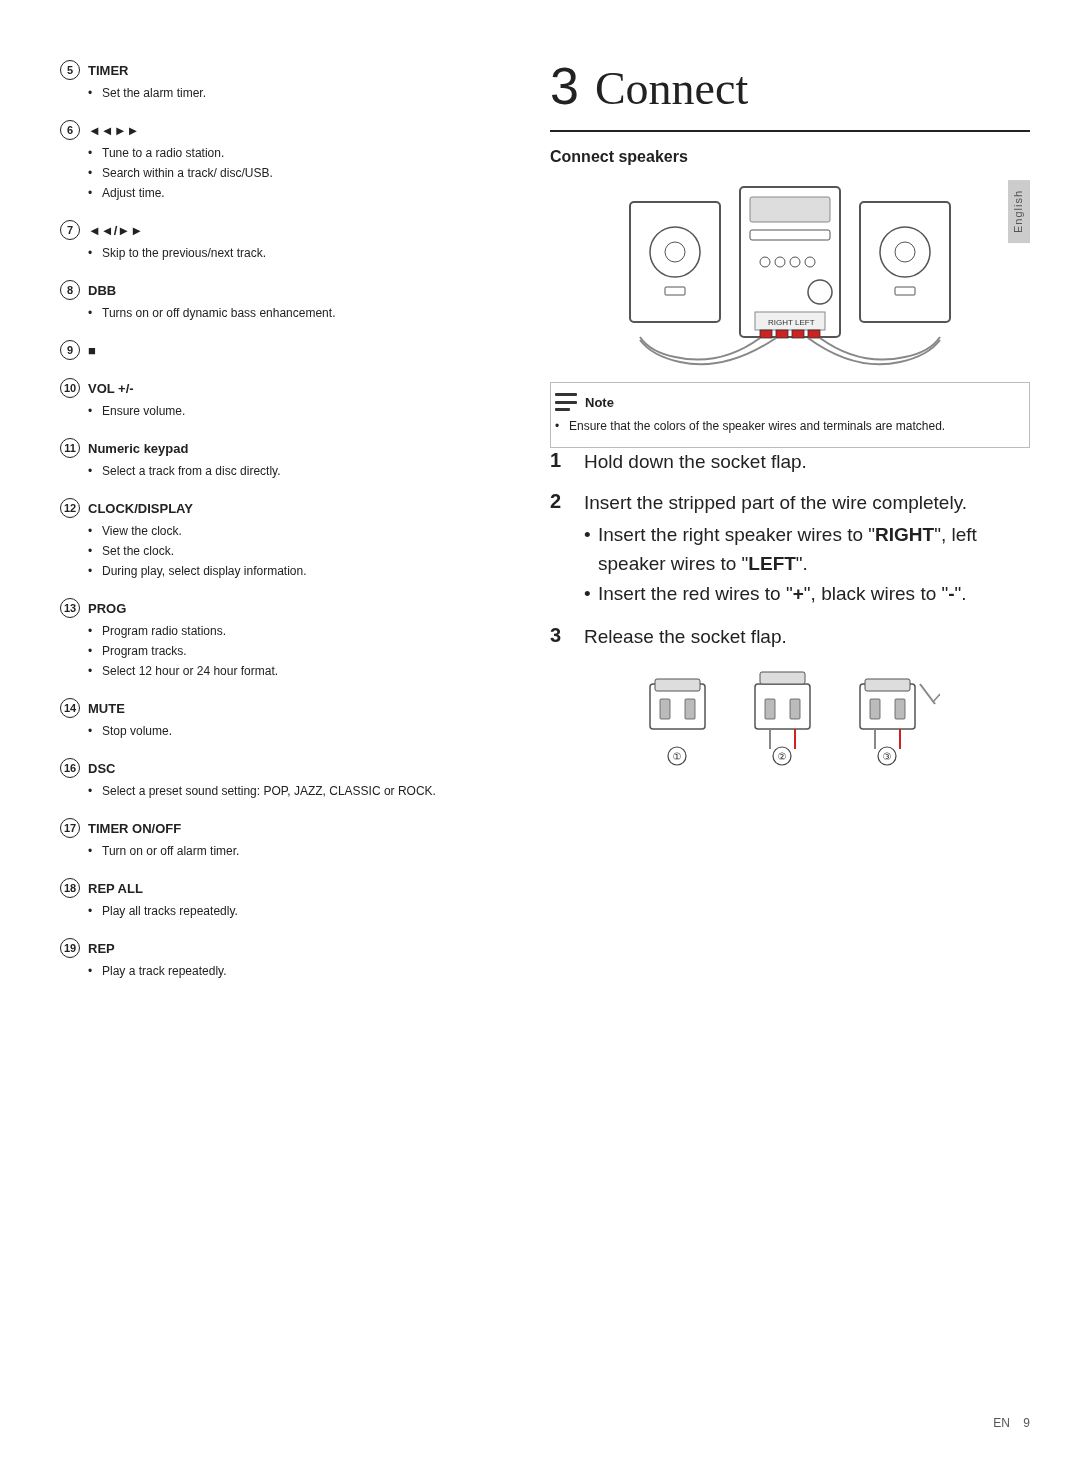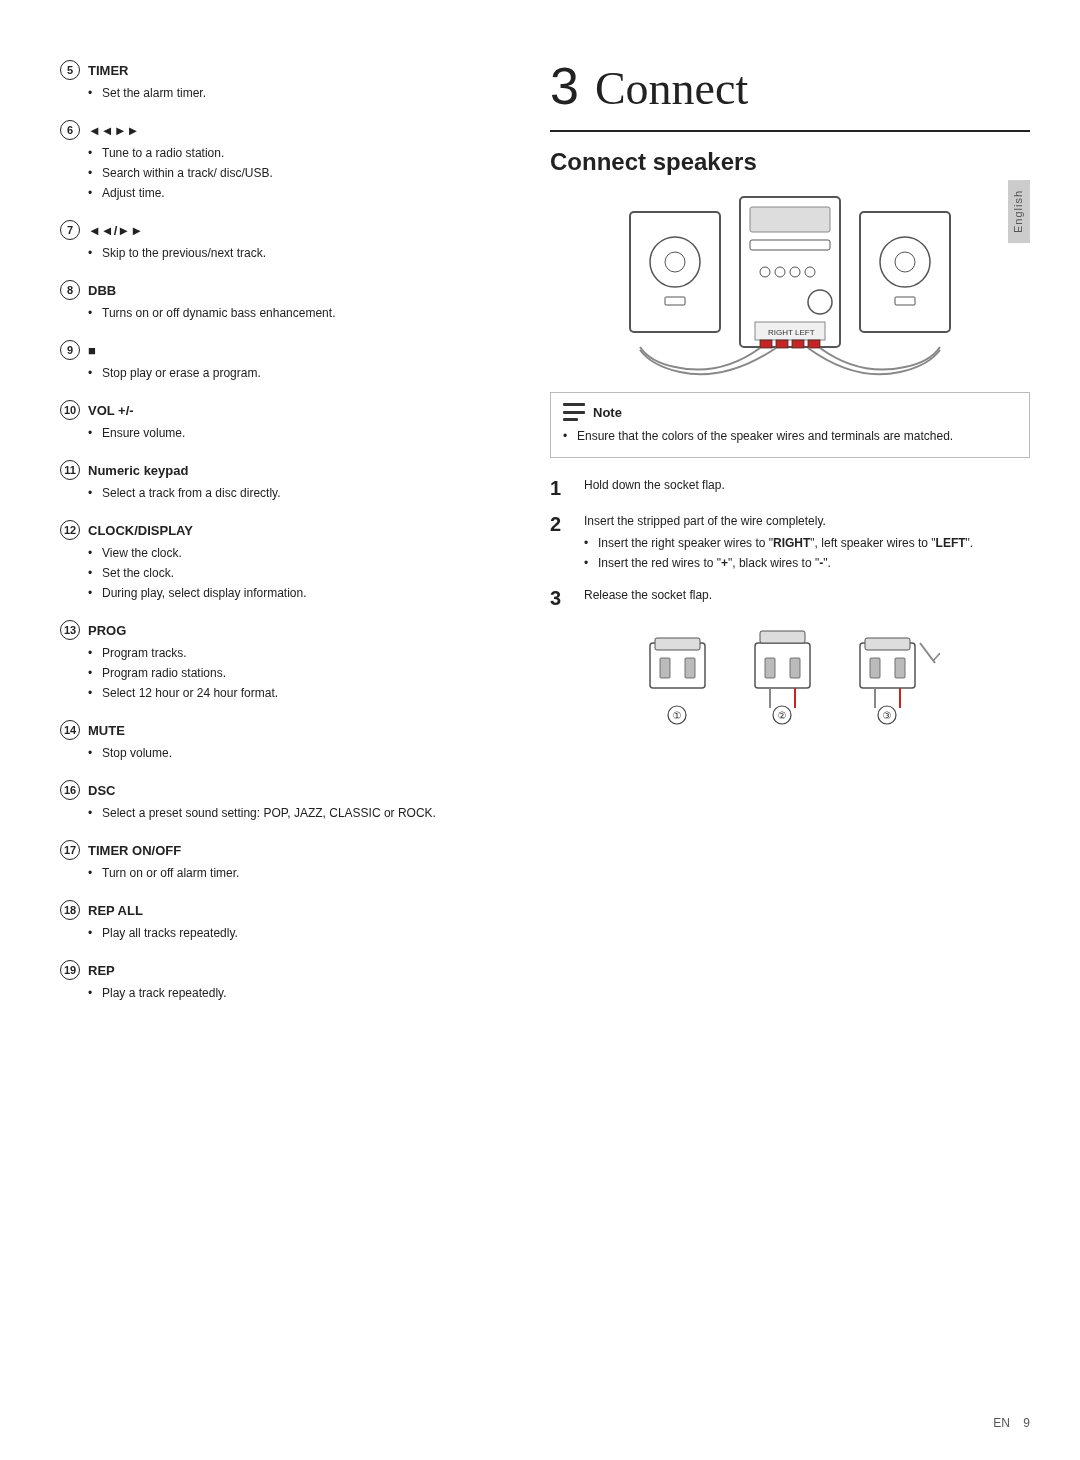"Connect speakers" .section-title { font-size: 24px -> 16px }
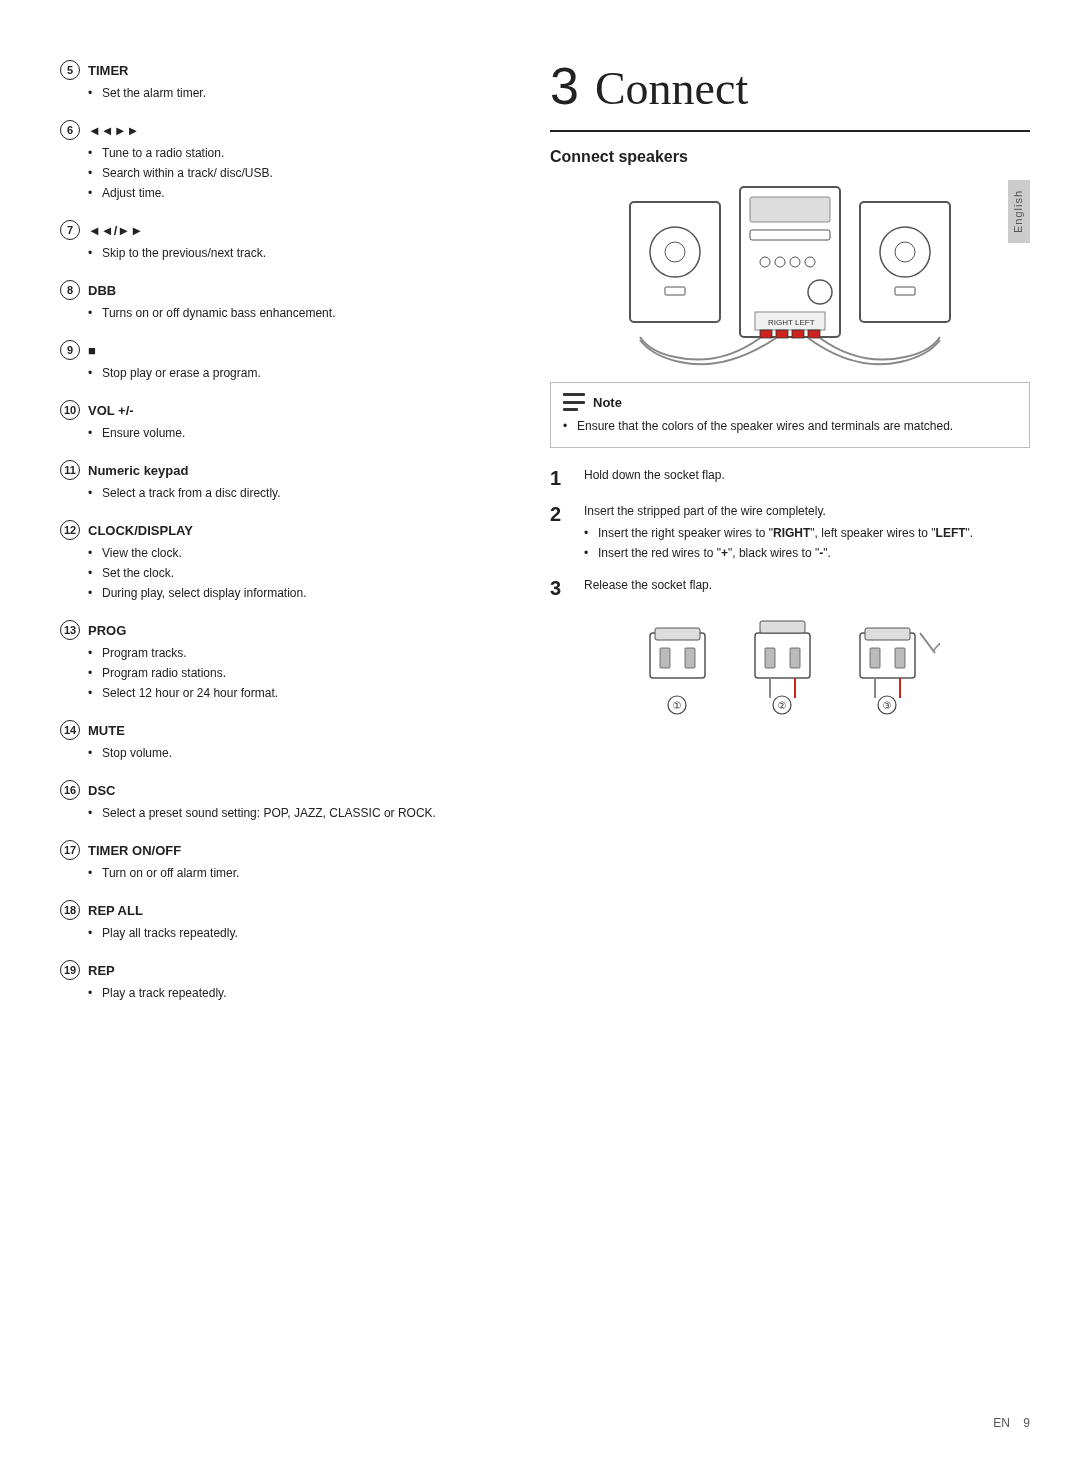"Stop play or erase a" ul.item-bullets { html: <ul> <li>Stop play or erase a program.</li> </ul> -> none }
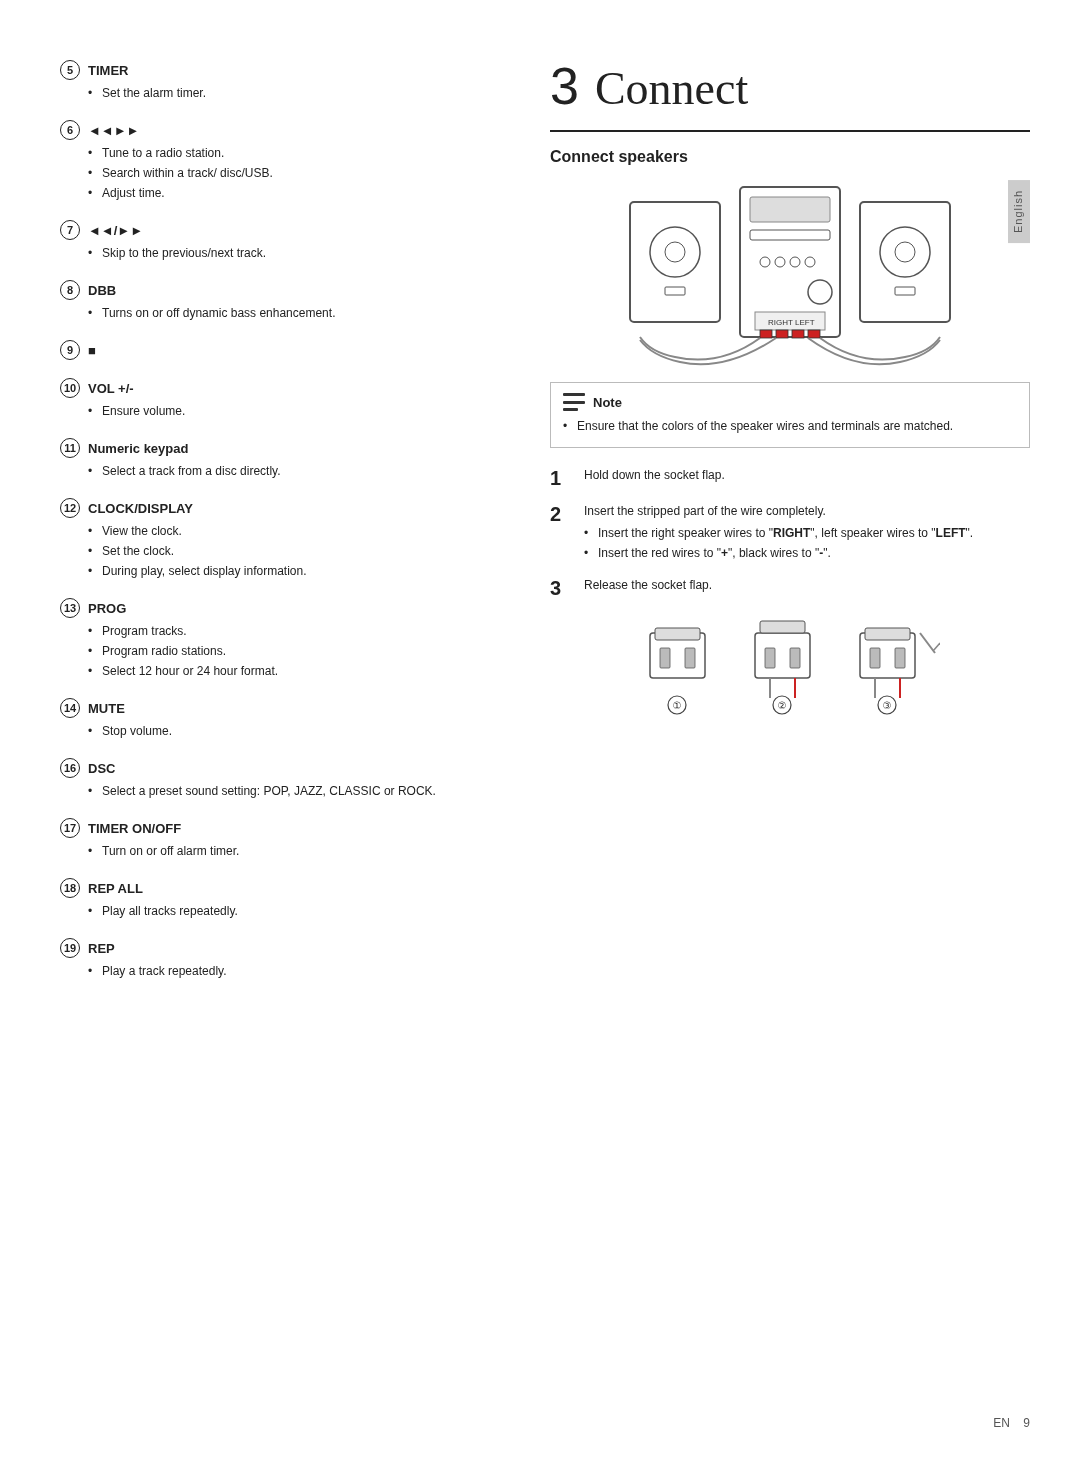"Note" .note-box { margin-bottom: 18px -> none; padding: 10px 12px -> 10px 4px }
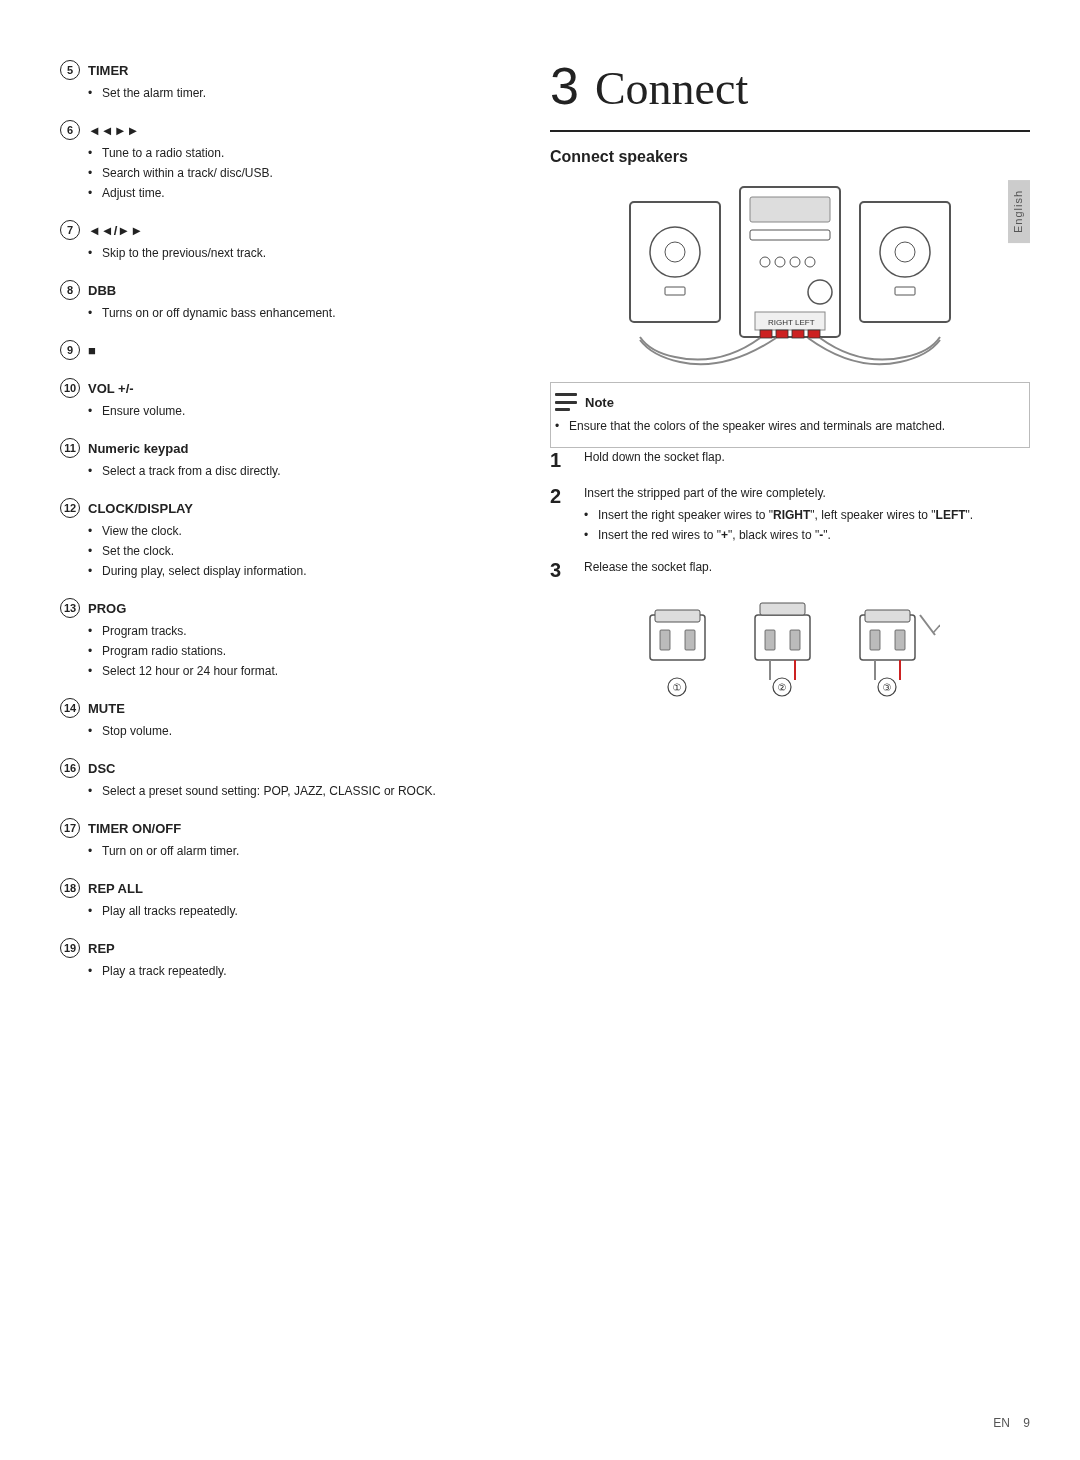"Hold down the socket flap." .step-content { font-size: 12px -> 19px }
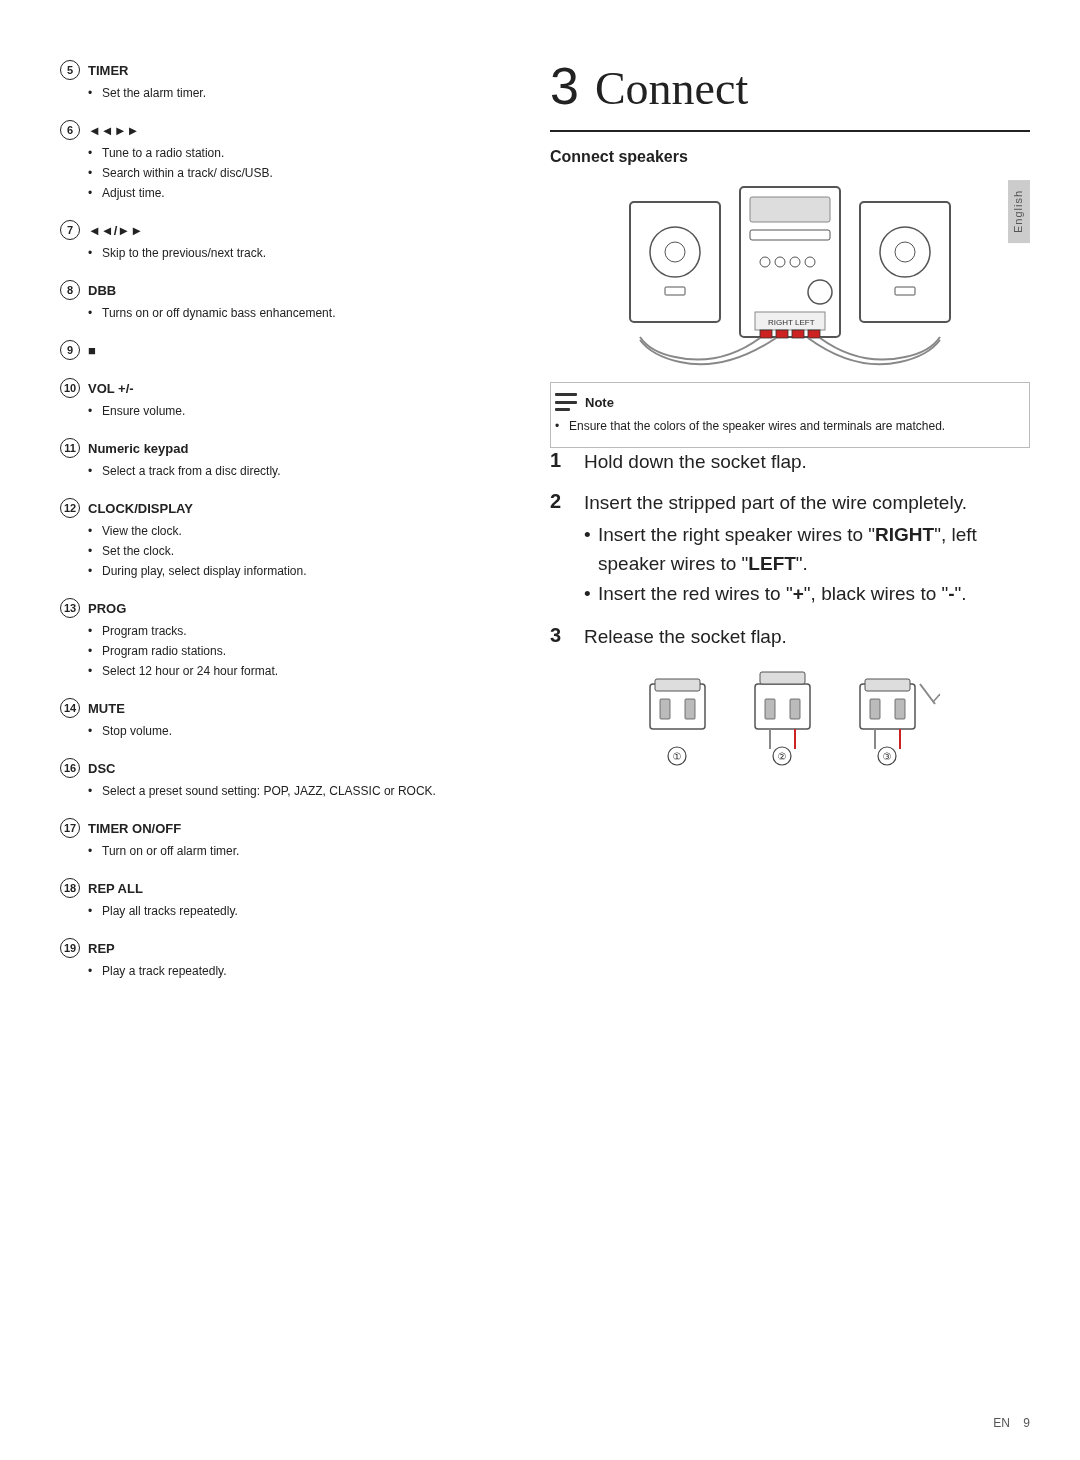"Program tracks." li { order: before "Program radio stations." -> after "Program radio stations." }
